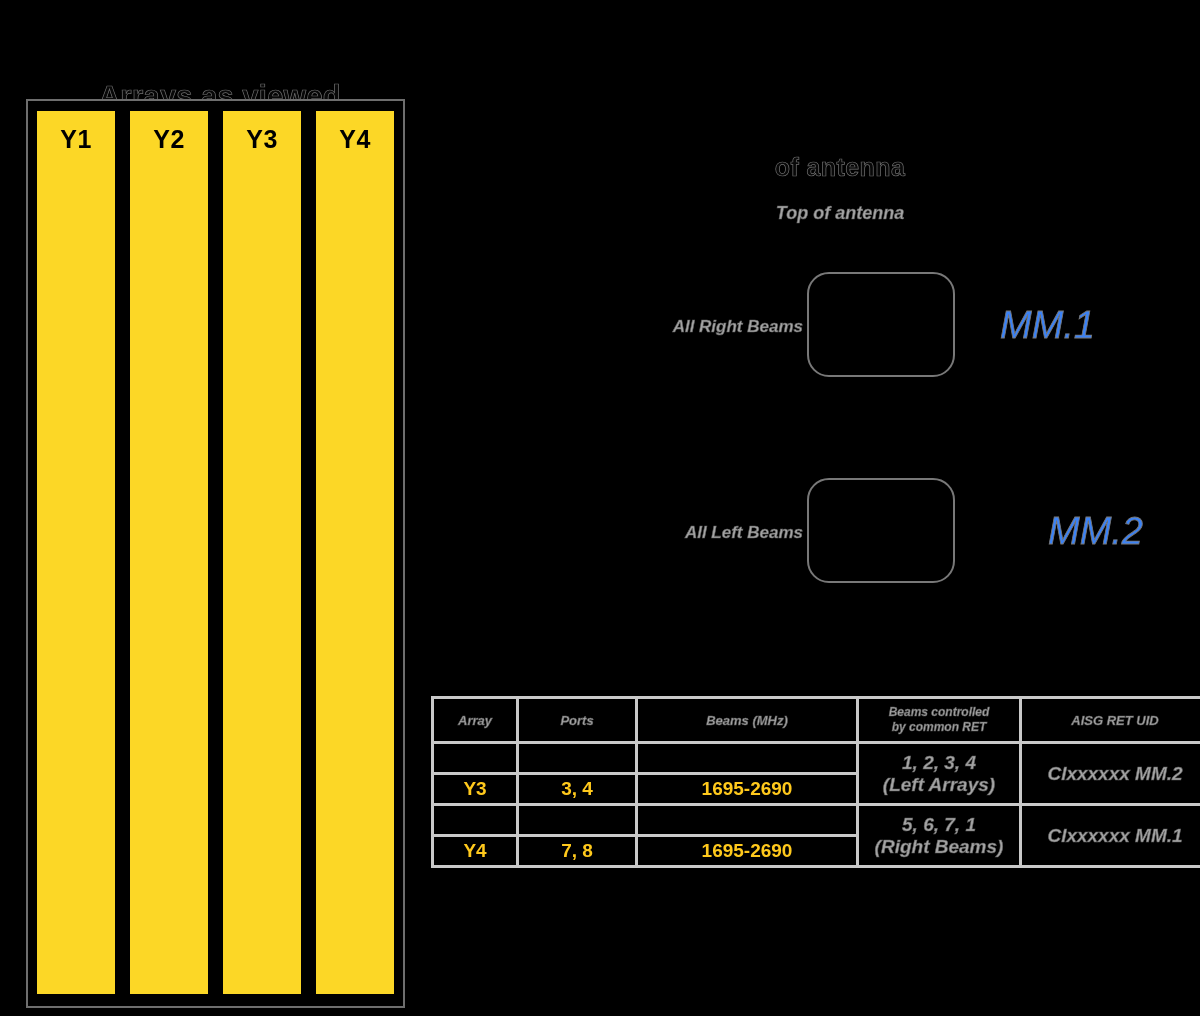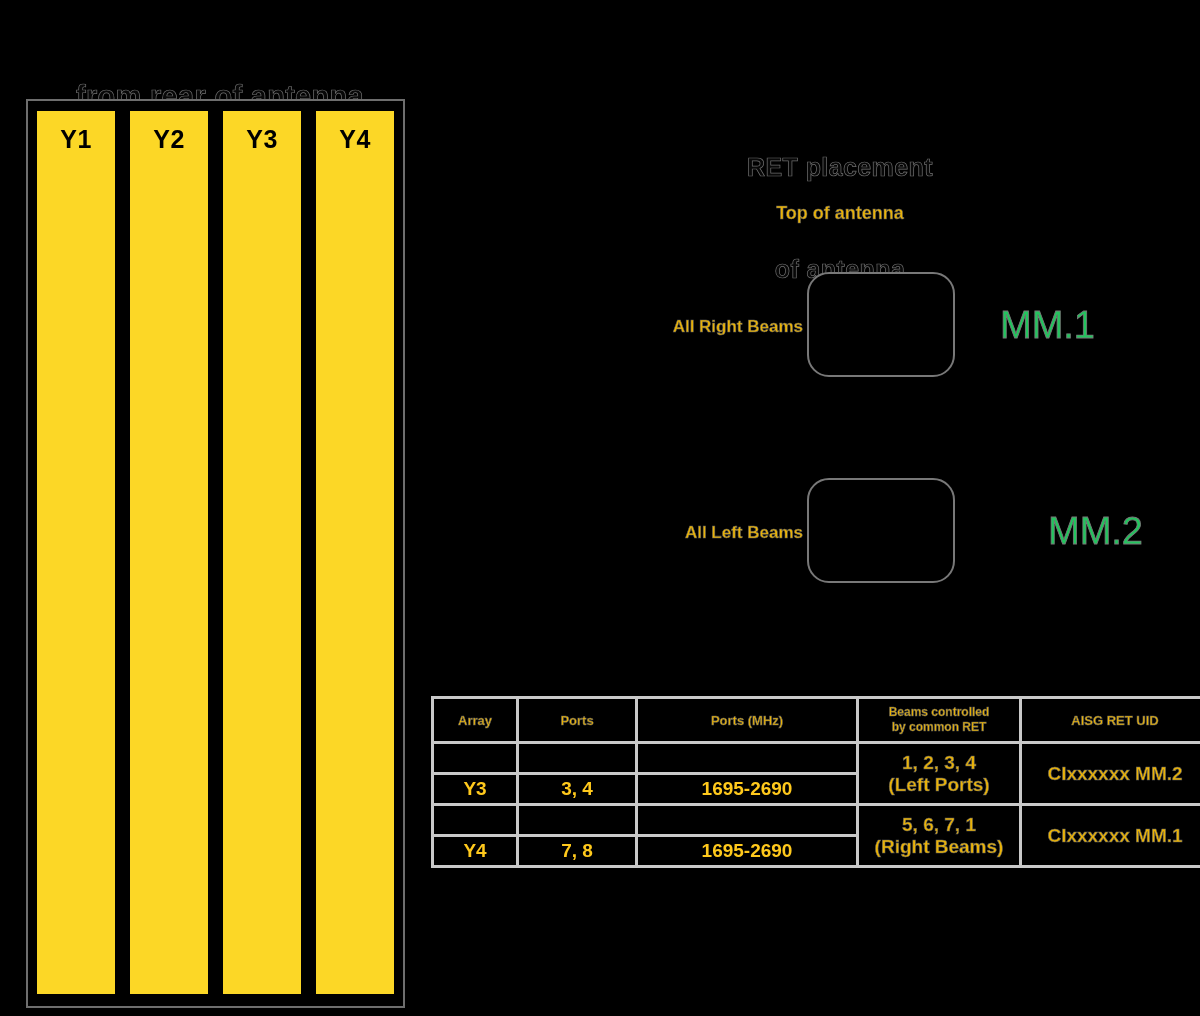"Arrays as viewed" div { html: none -> <div>Arrays as viewed</div> }
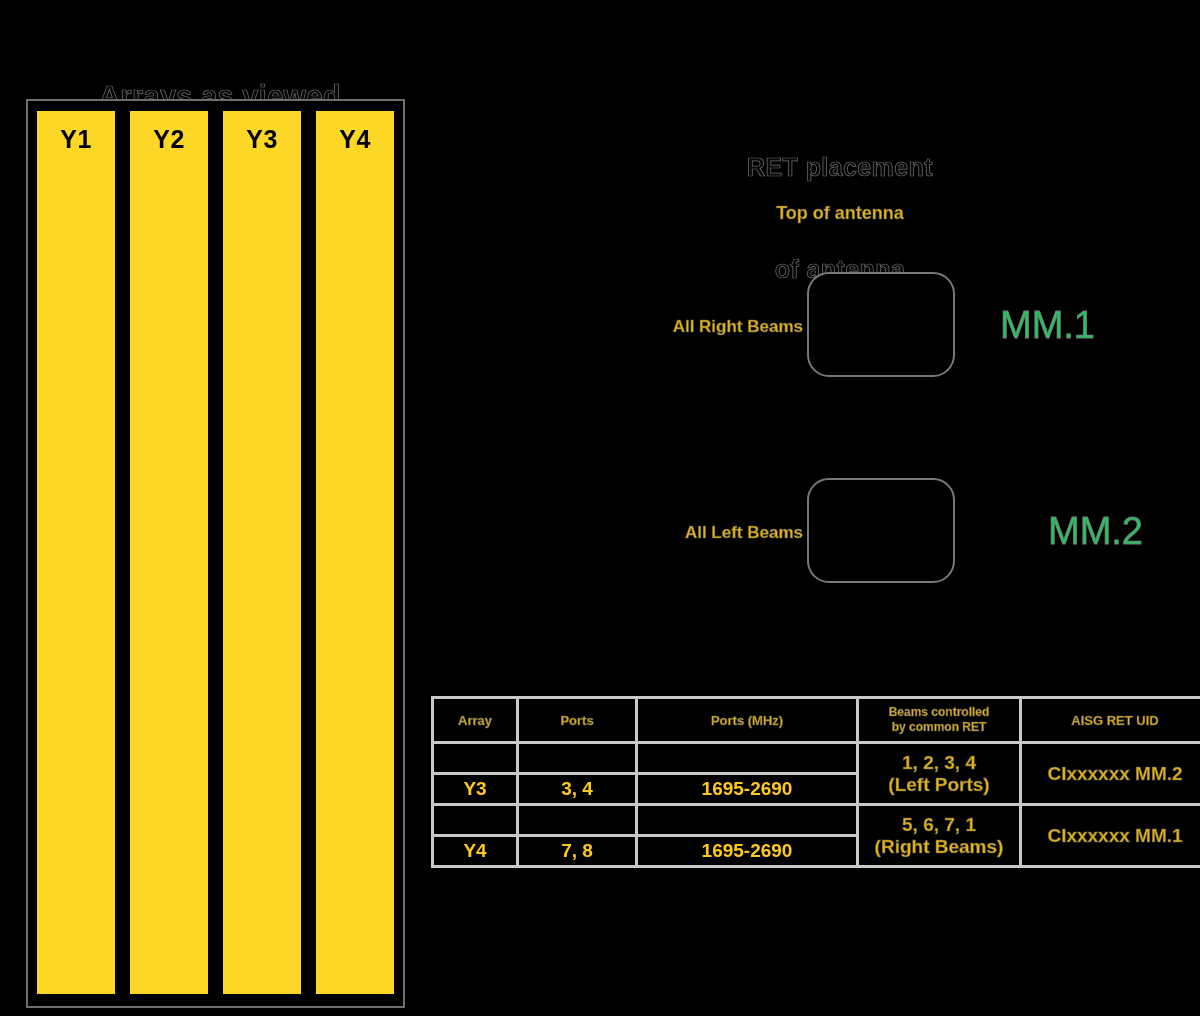"RET placement" div { html: <div>RET placement</div> -> none }
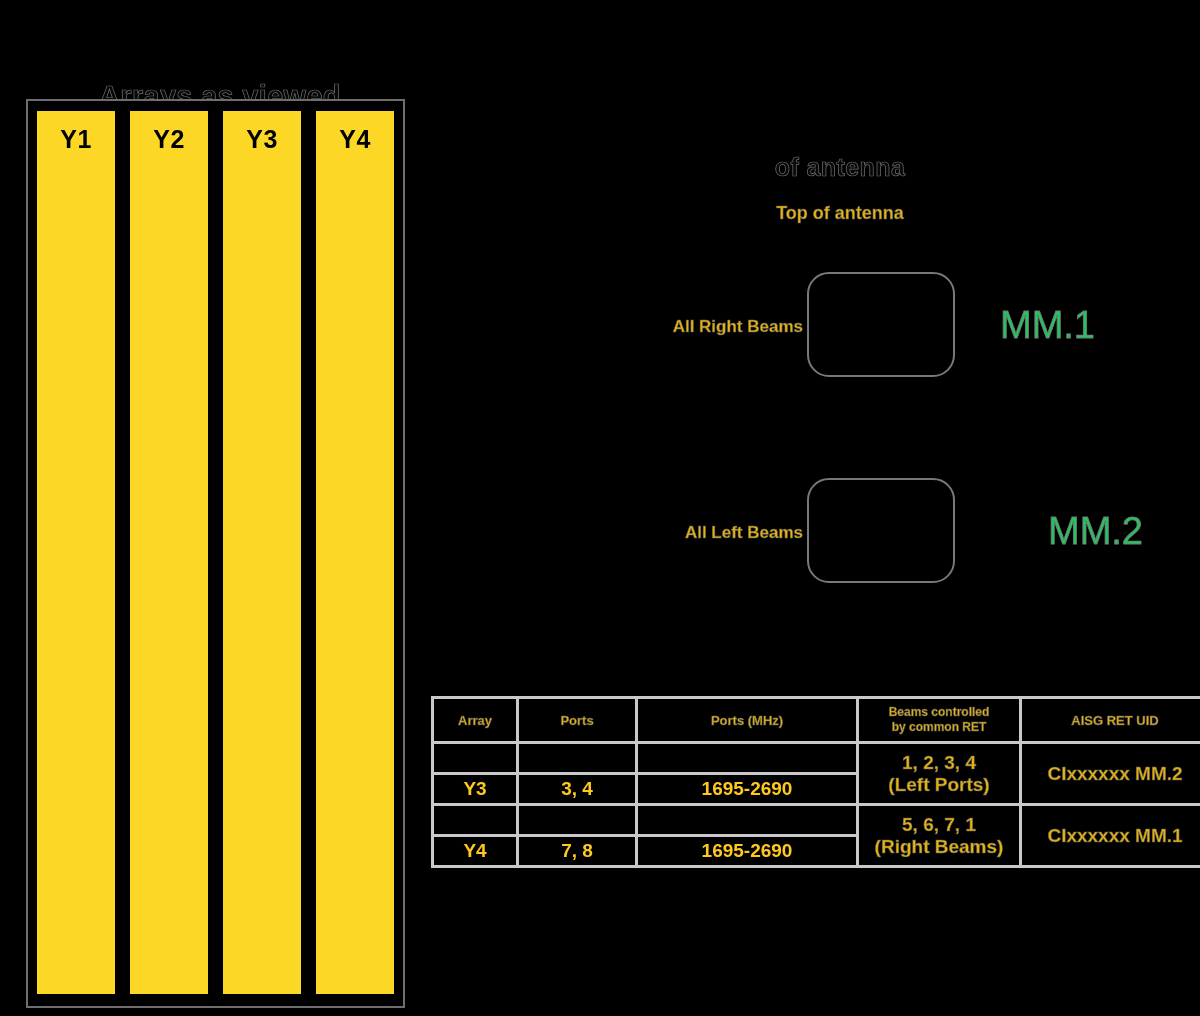"Top of antenna" .ghost-thin { color: #eab308 -> #a3a3a3; font-style: none -> italic }
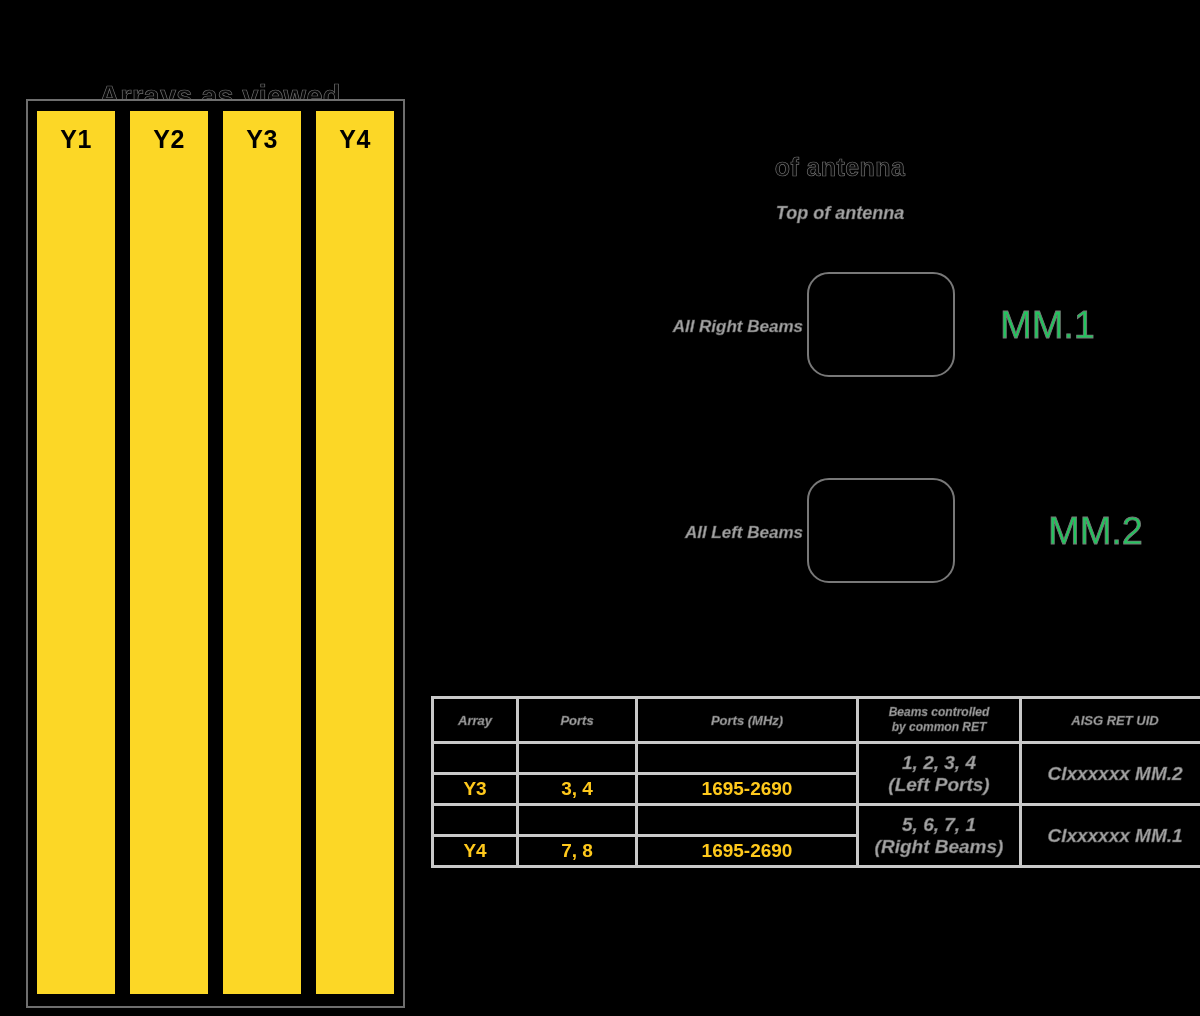"MM.1" .ret-mm-label { color: #22c55e -> #3b82f6; font-style: none -> italic }
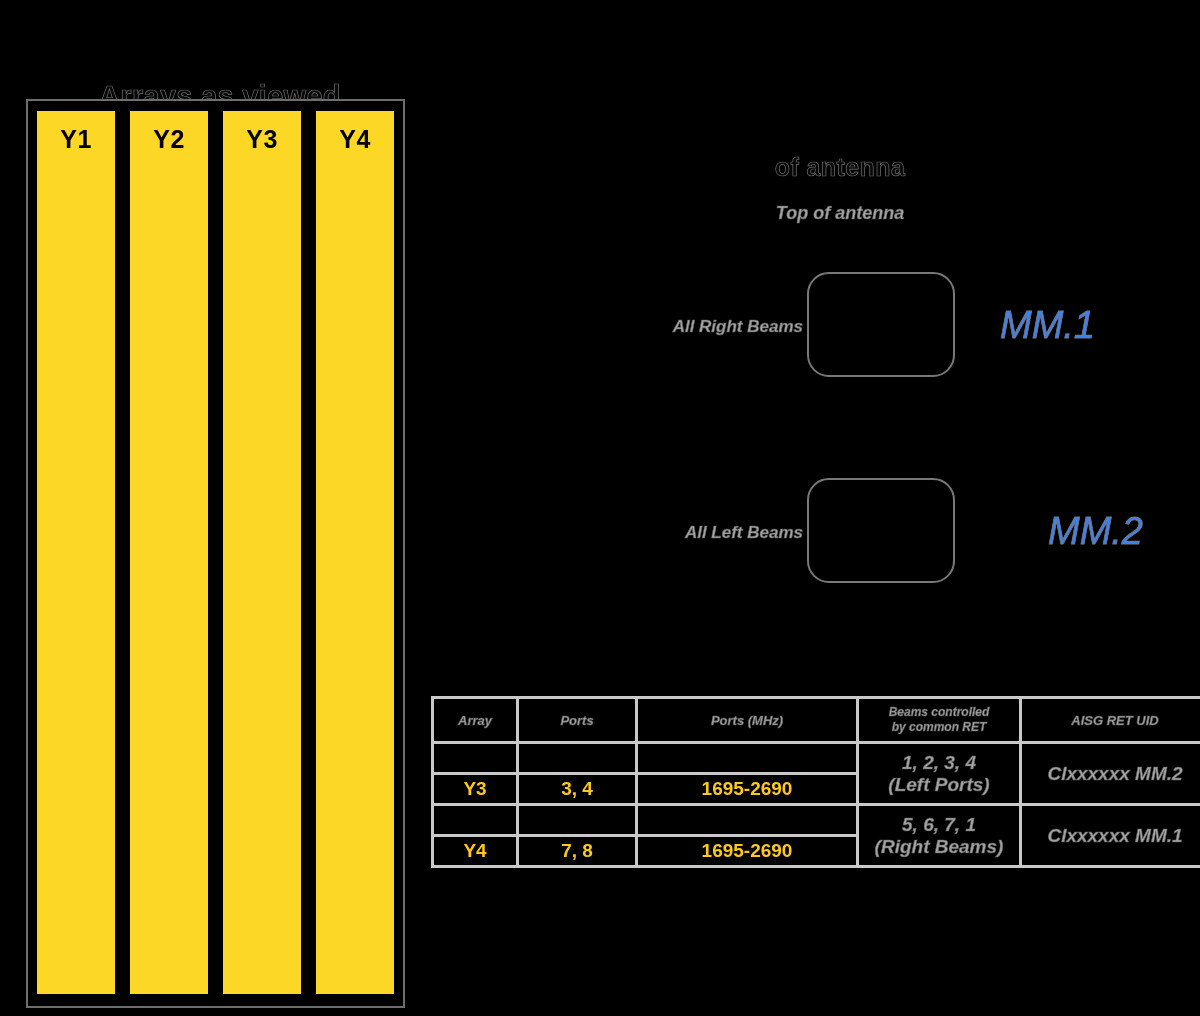"Ports (MHz)" th.ghost-thin { text: Ports -> Beams }
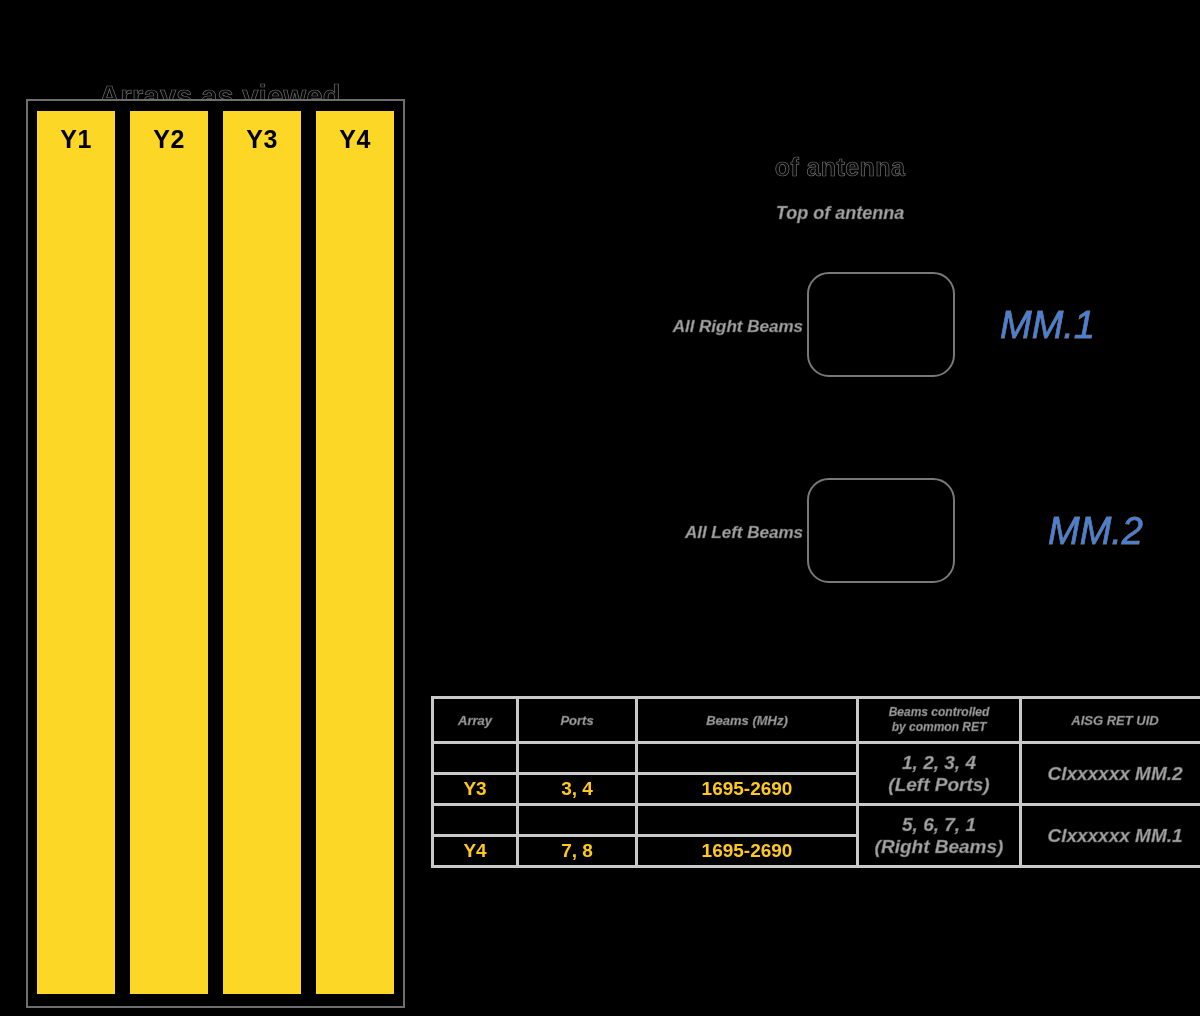"(Left Ports)" div.ghost-thin { text: Ports -> Arrays }
